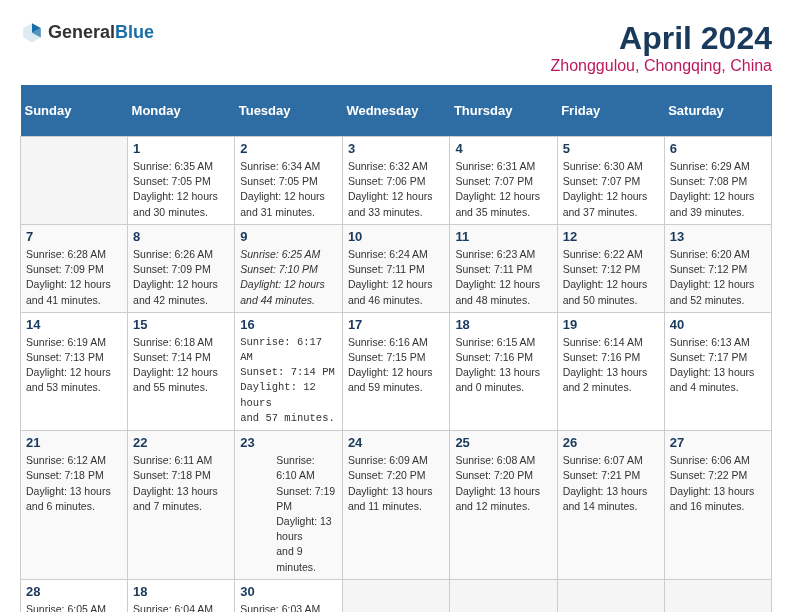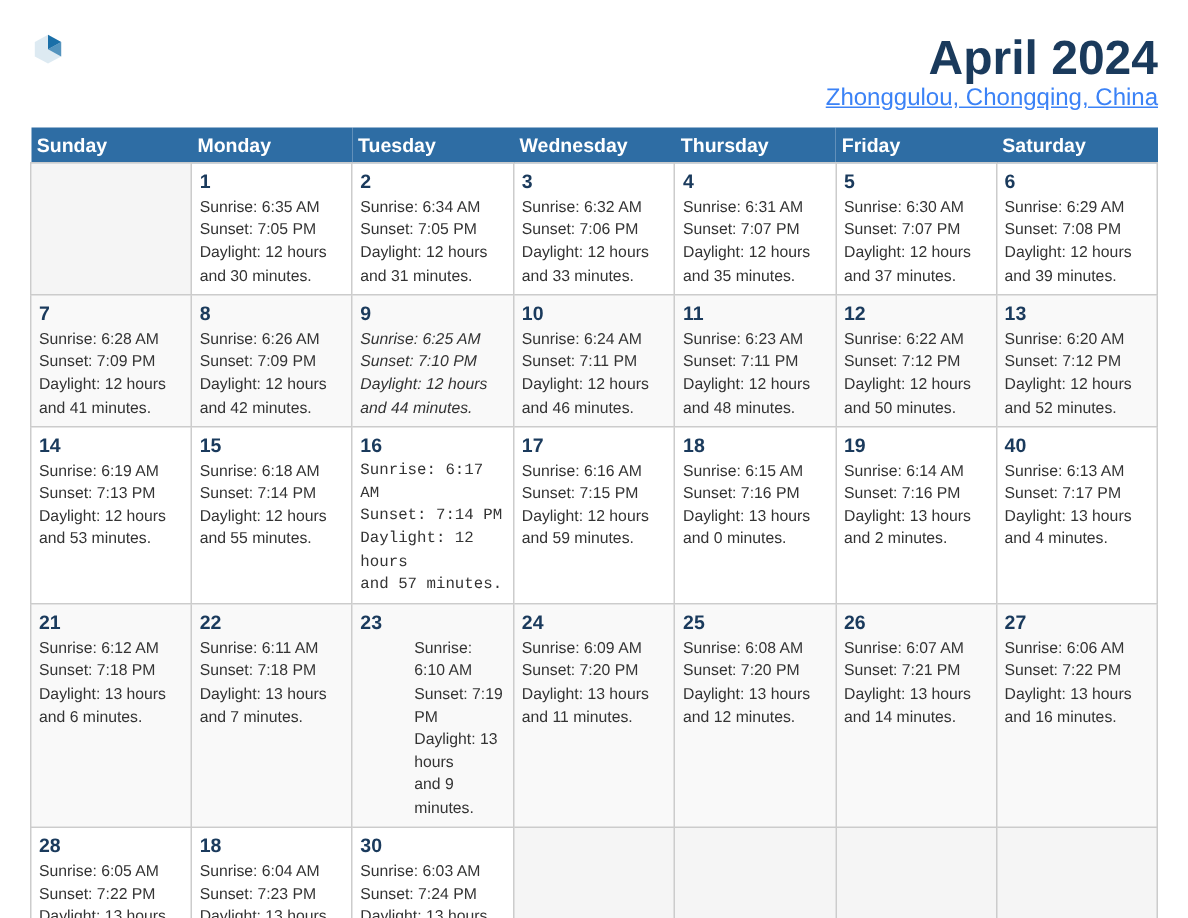"General" div { html: none -> <div> <div> <span>General</span> <span>Blue</span> </div> </div> }
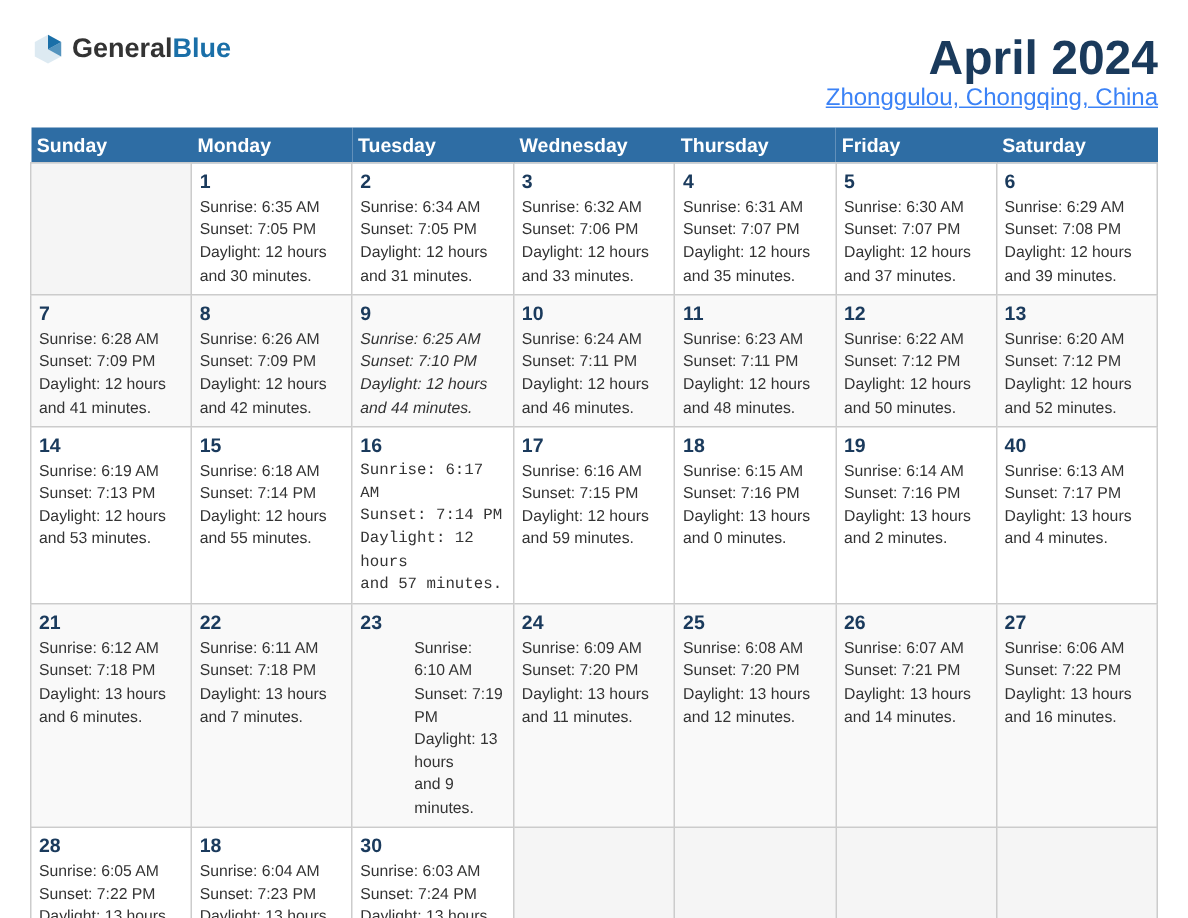"Zhonggulou, Chongqing, China" .subtitle { color: #3b82f6 -> #be185d; text-decoration: underline -> none }
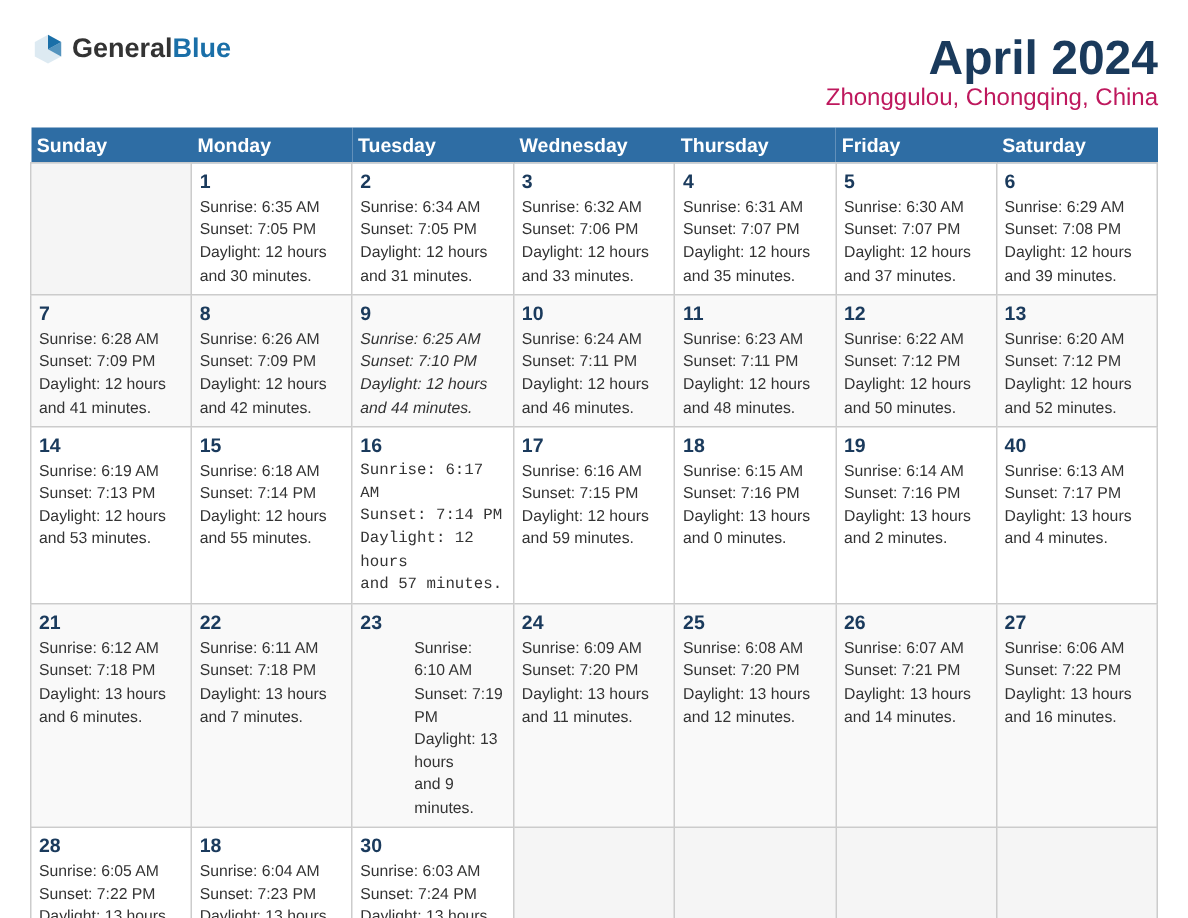"Sunday" thead tr th { padding: 4px 4px -> 18px 4px }
